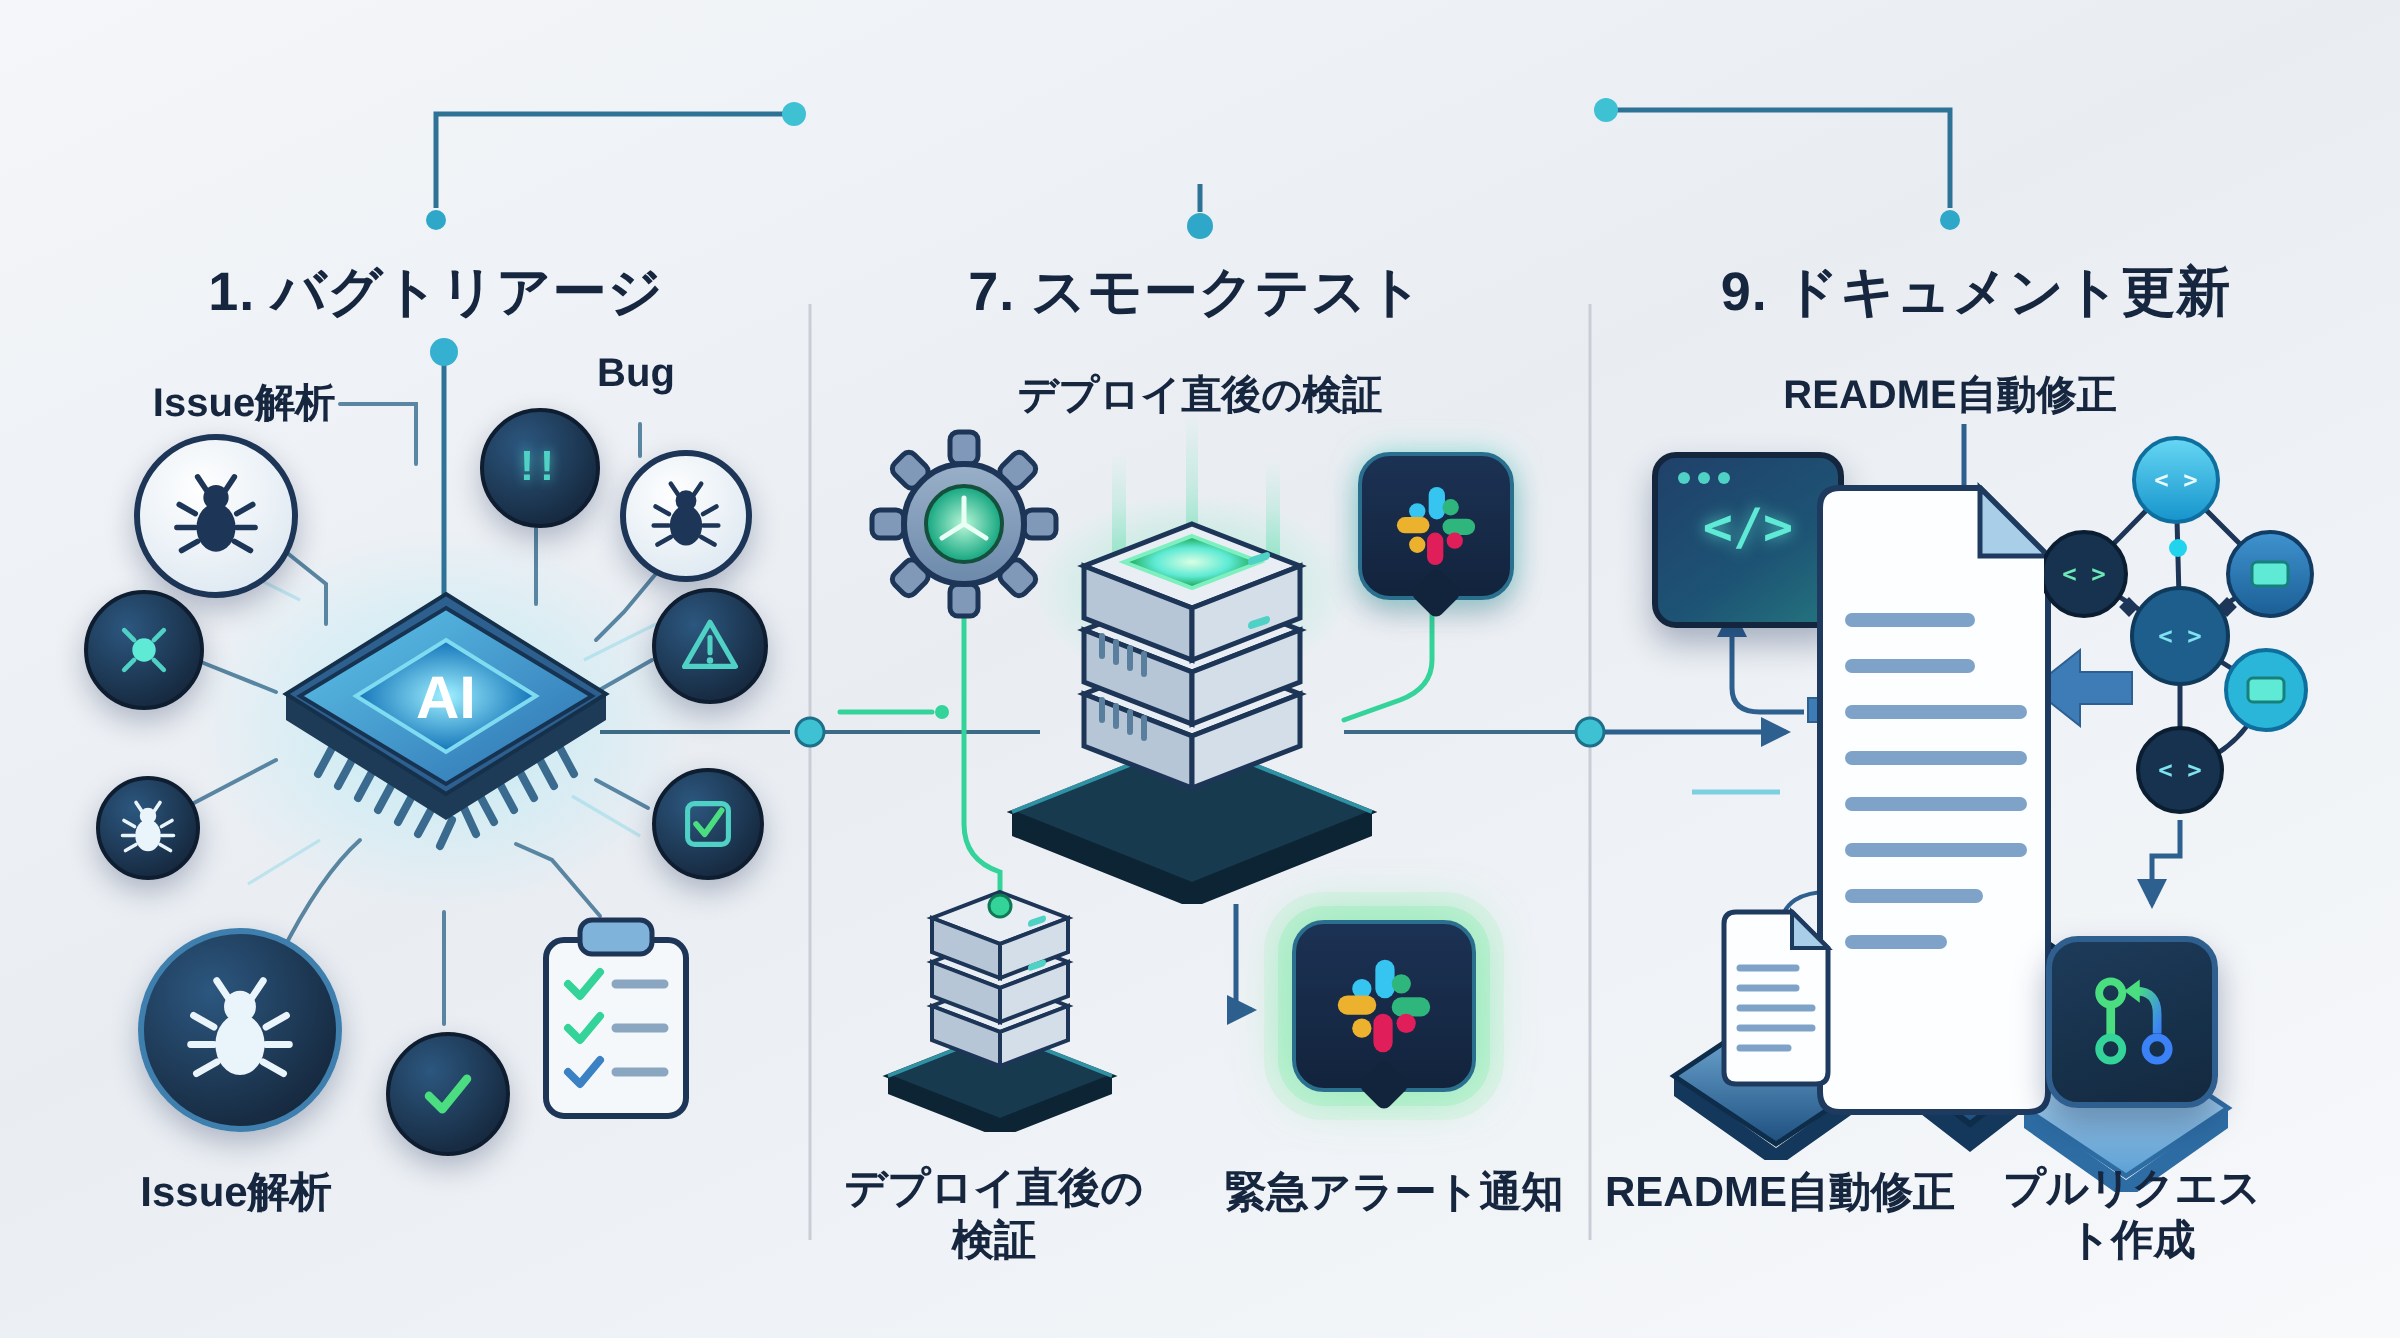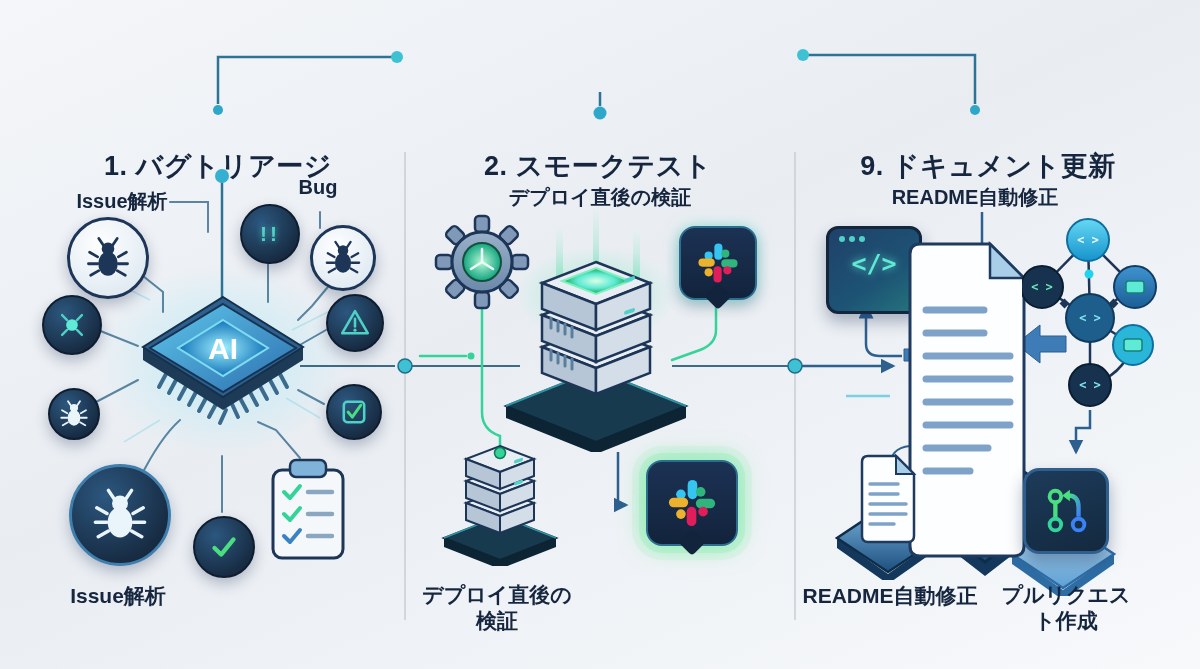"1. バグトリアージ" .hdr { margin-top: 20px -> none }
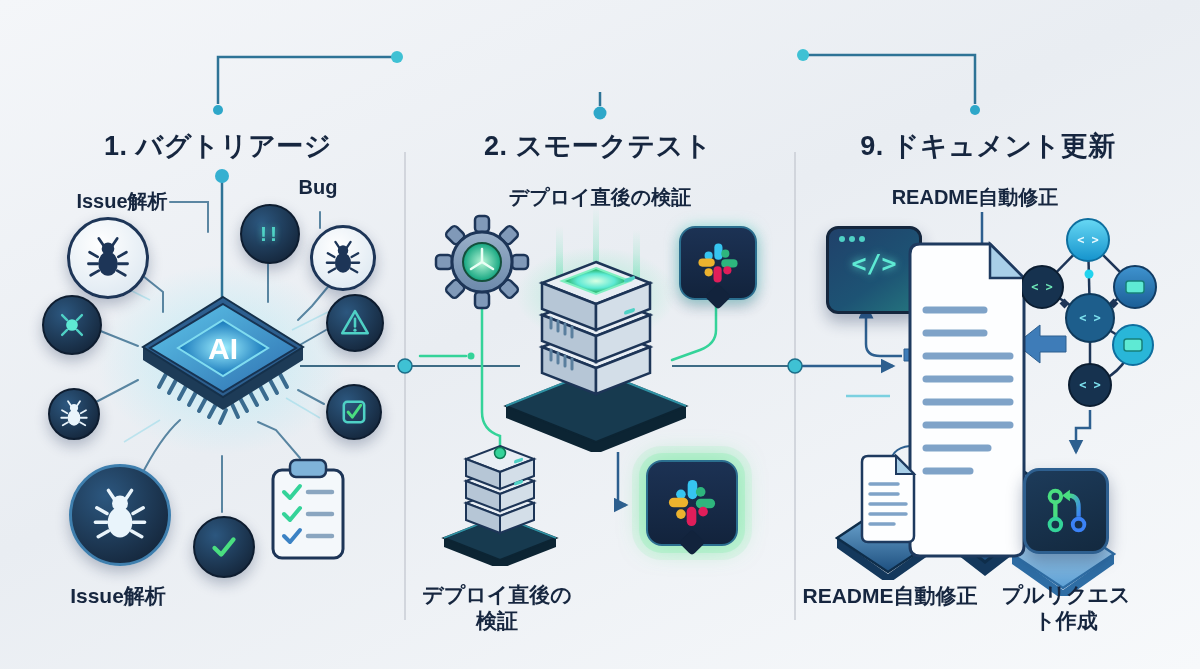"2. スモークテスト" div.lbl { text: 2 -> 7 }
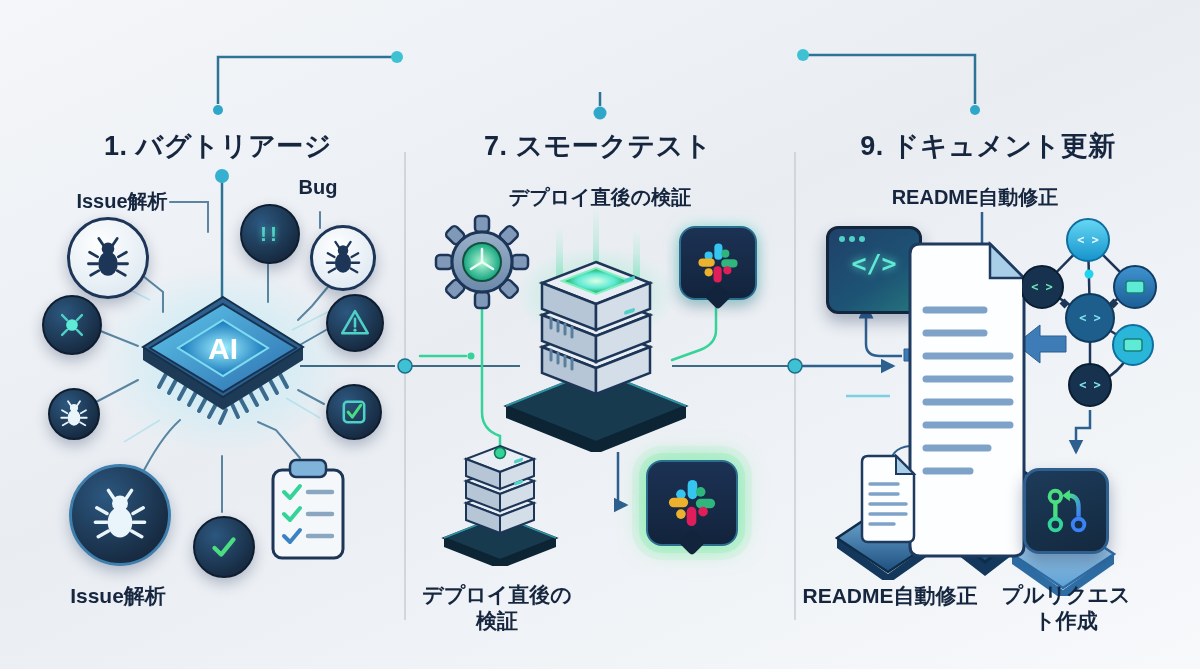"緊急アラート通知" div.lbl { html: none -> <div>緊急アラート通知</div> }
